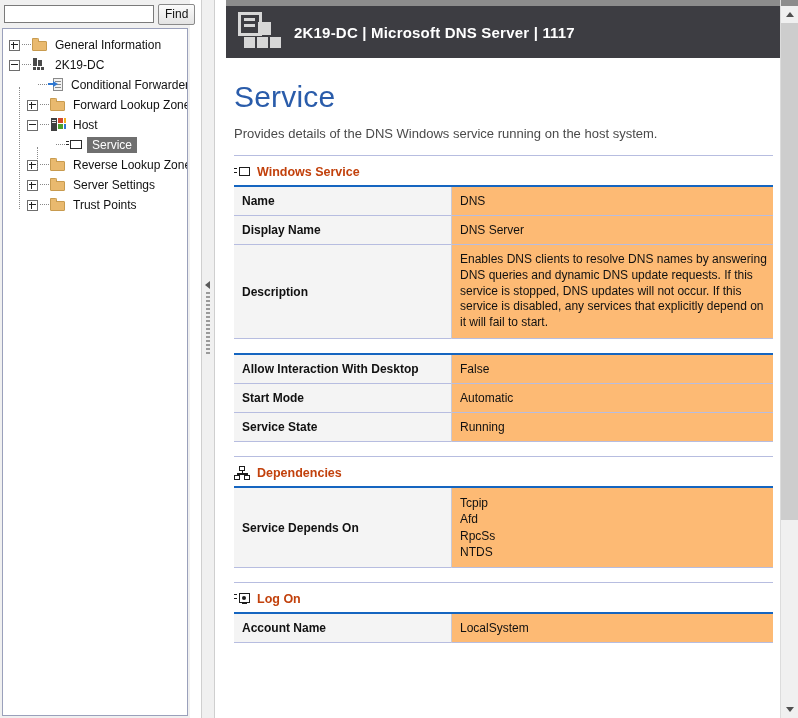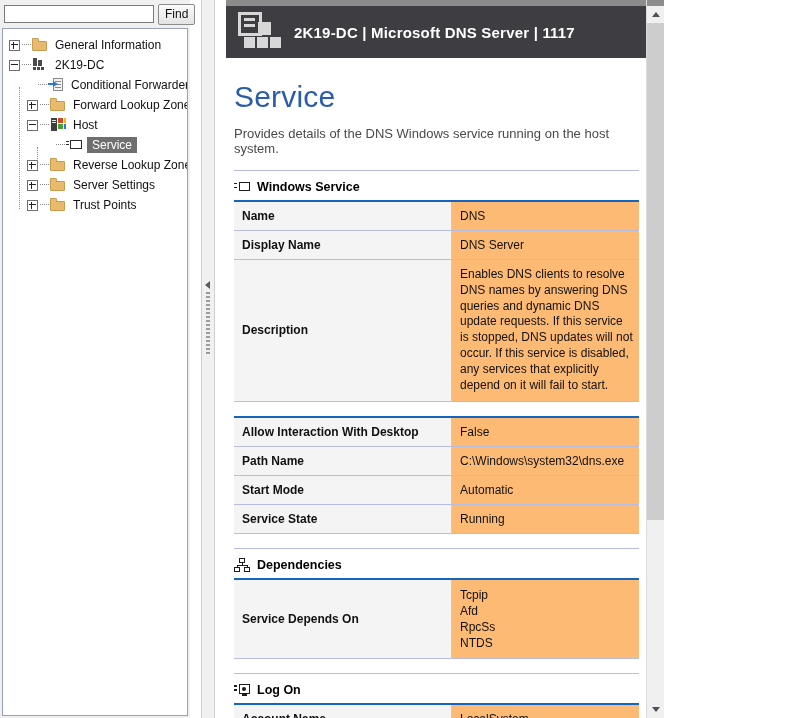"Find" .app { width: 664px -> 798px }
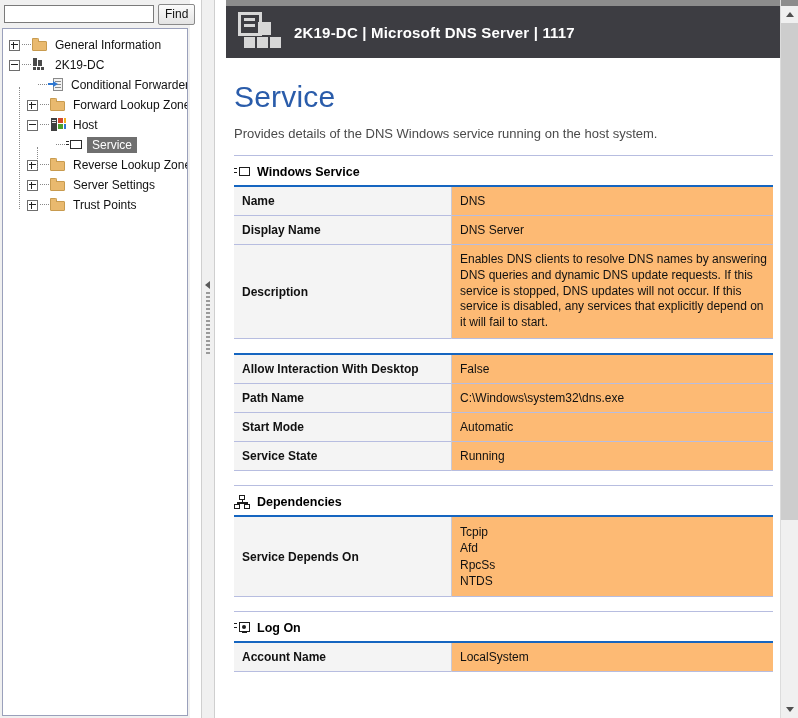"Windows Service" .sec-title { color: #000000 -> #c2410c }
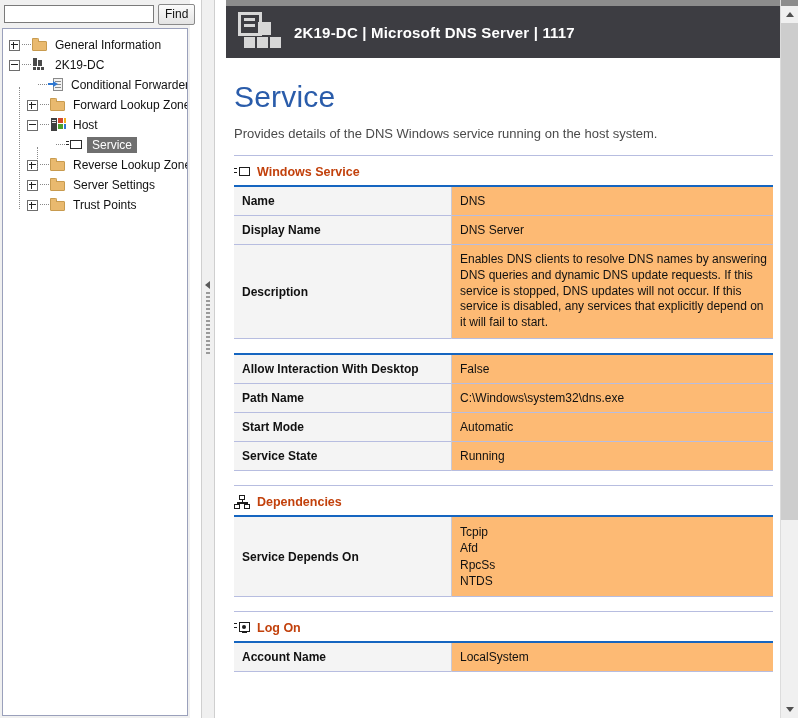"Path Name" tr { html: <tr> <td>Path Name</td> <td>C:\Windows\system32\dns.exe</td> </tr> -> none }
